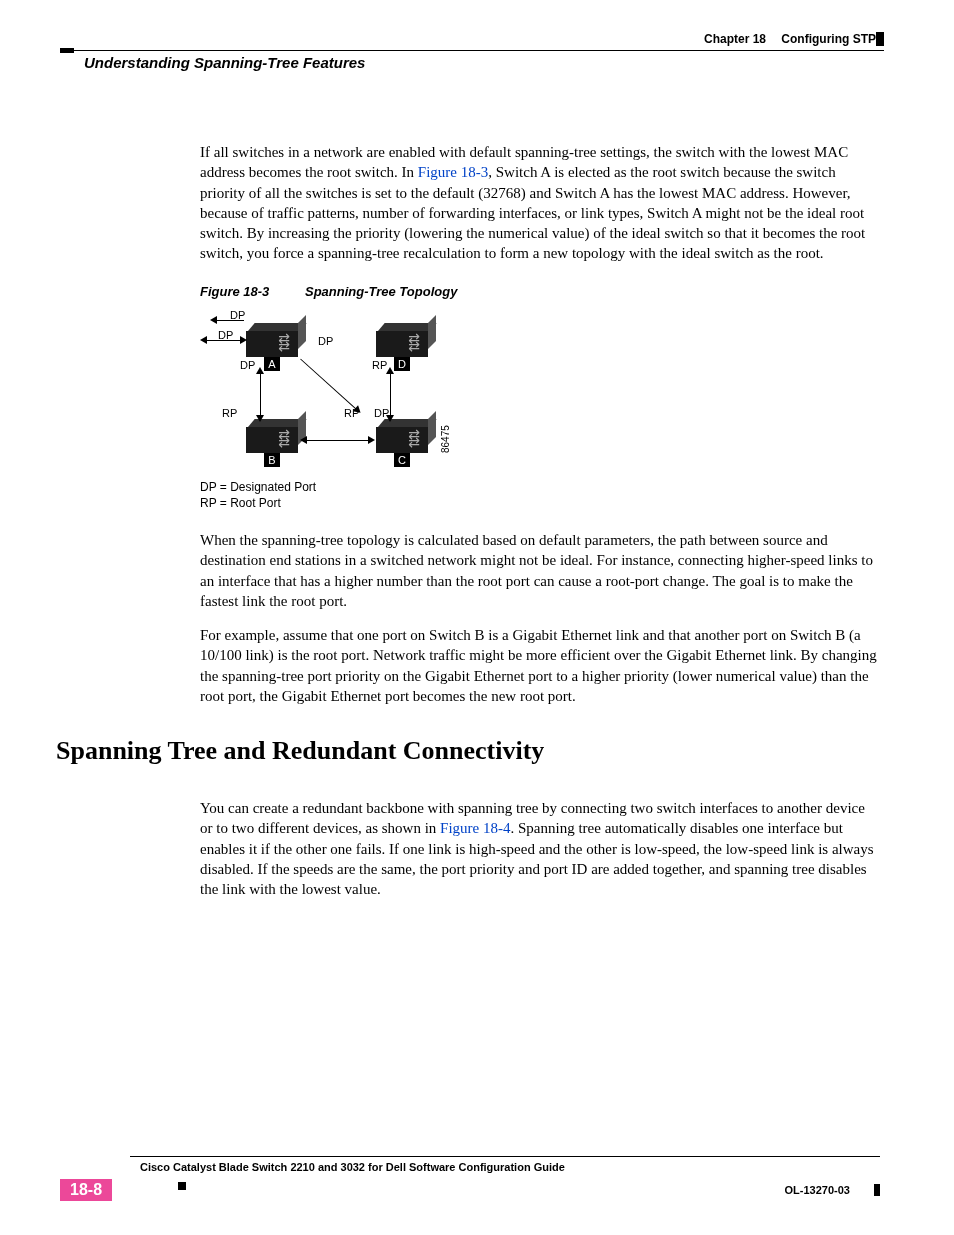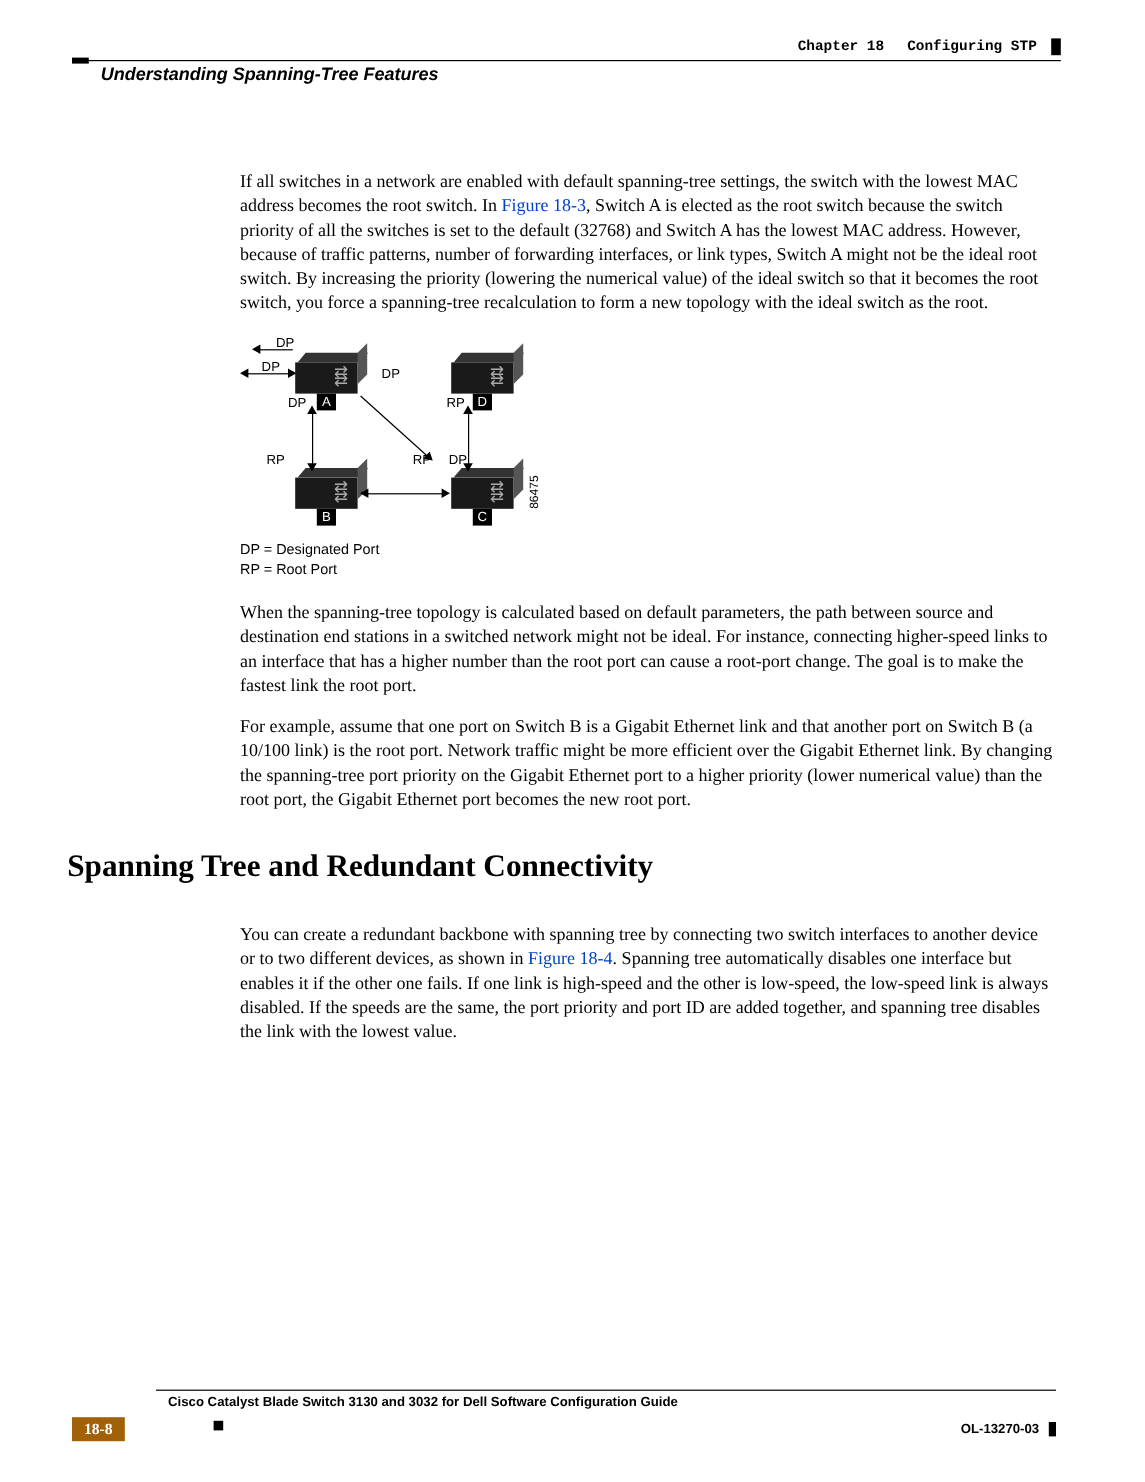"Chapter 18 Configuring STP" .header-line { font-family: Liberation Mono, monospace -> Liberation Sans, sans-serif; padding-right: 12px -> 0 }
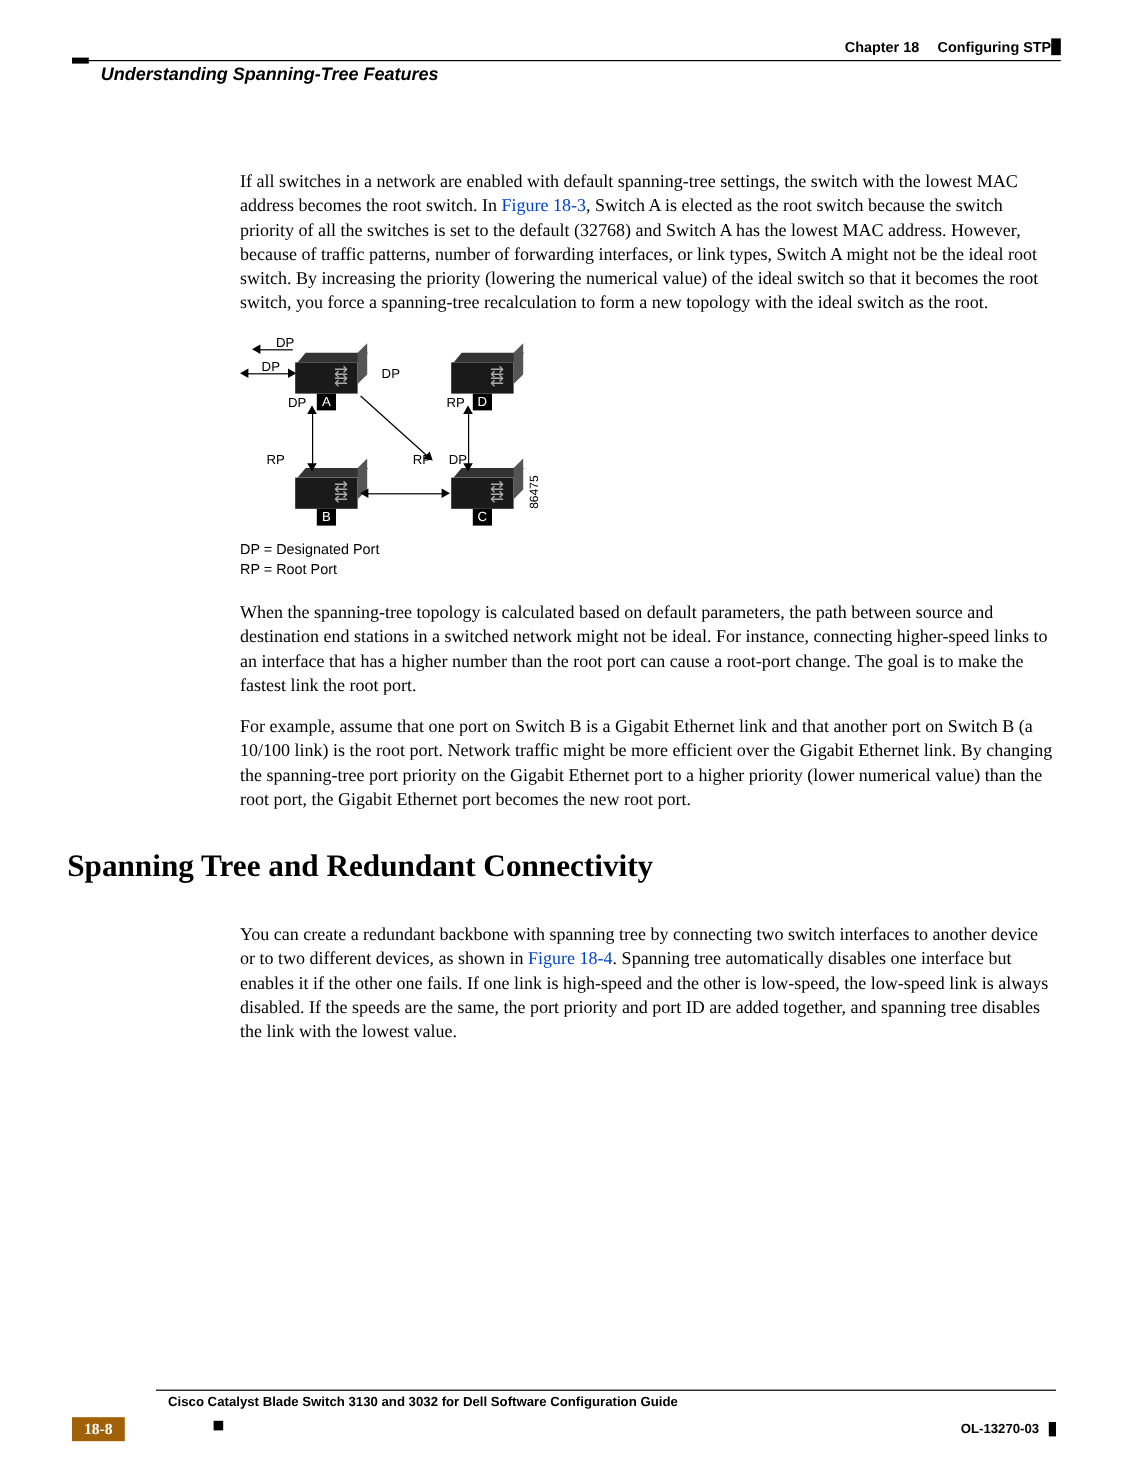"Figure 18-3 Spanning-Tree Topology" div.figure-caption { html: none -> <div> <span>Figure 18-3</span> <span>Spanning-Tree Topology</span> </div> }
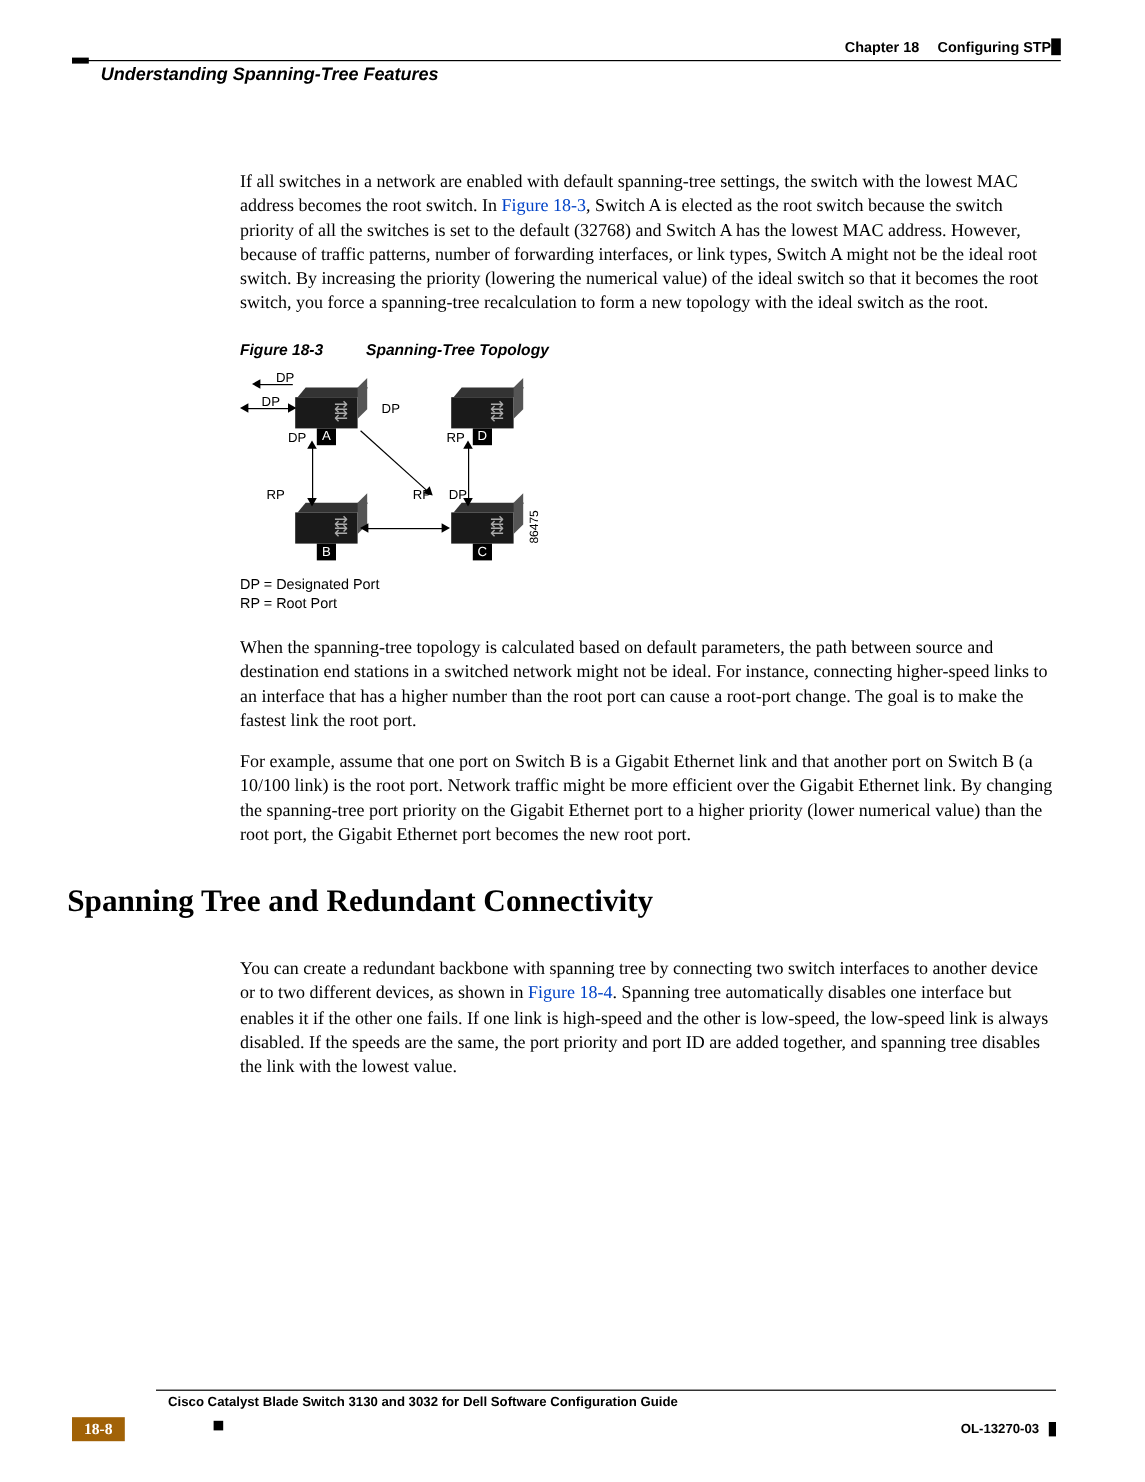"Cisco Catalyst Blade Switch 3130" div.footer-title { text: 3130 -> 2210 }
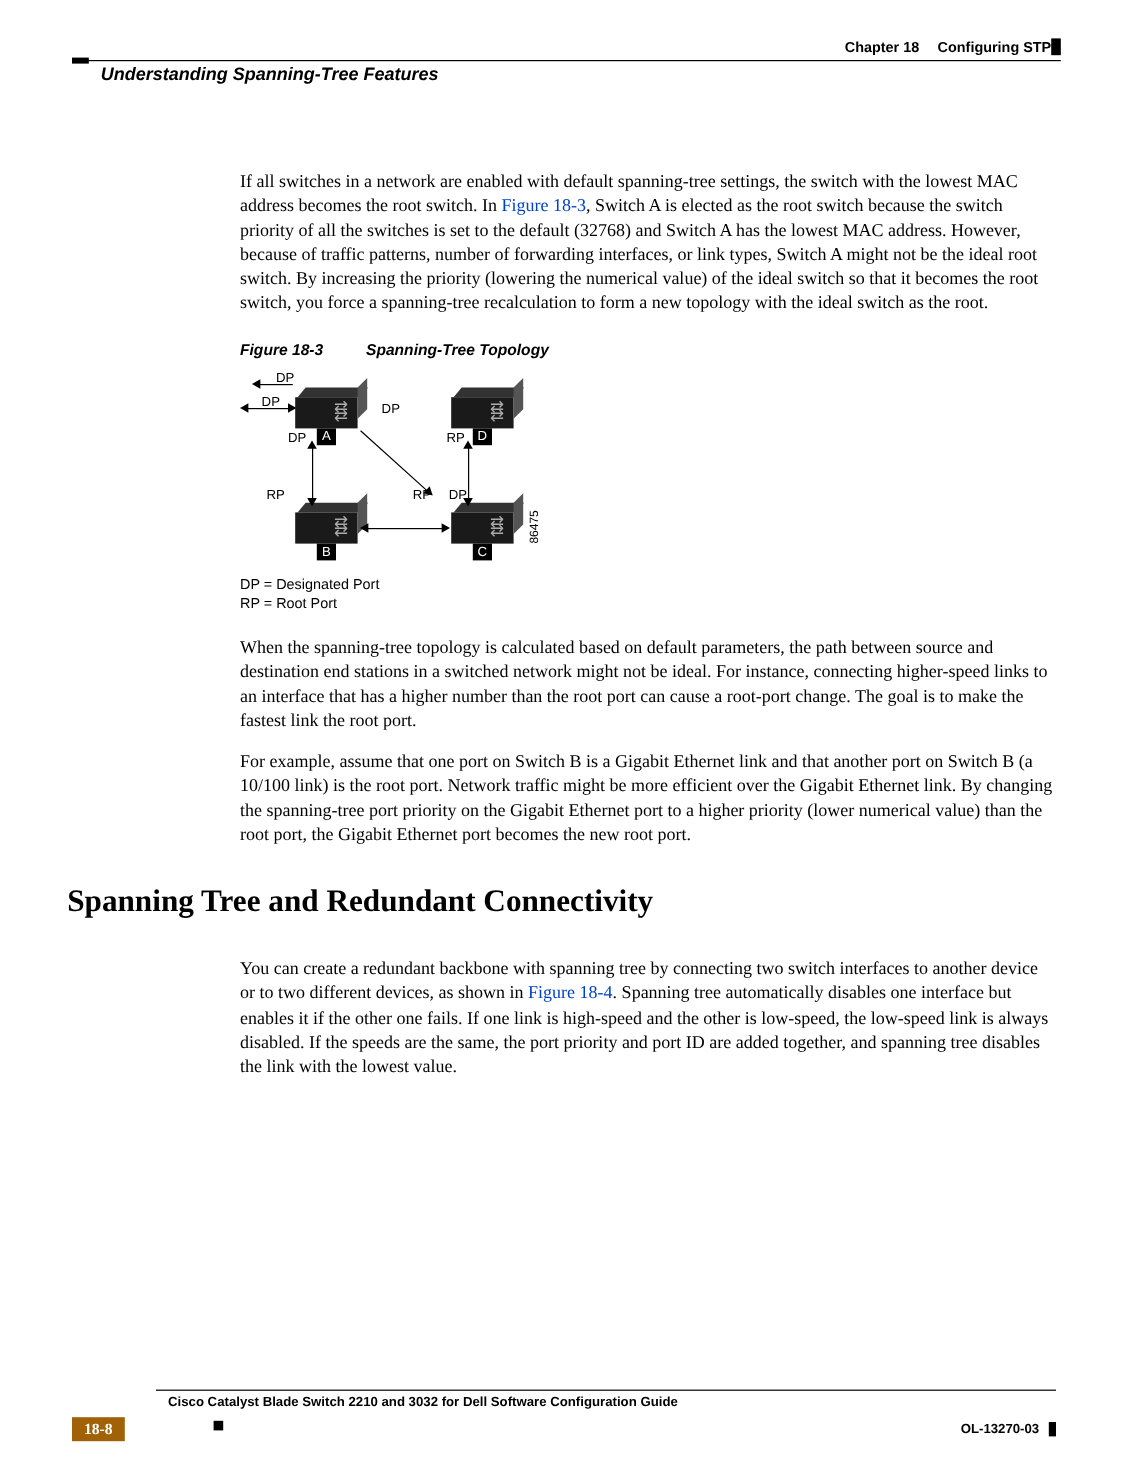"18-8" .page-badge { background: #a16207 -> #ec4899; font-family: Liberation Serif, serif -> Liberation Sans, sans-serif; font-size: 13px -> 16px }
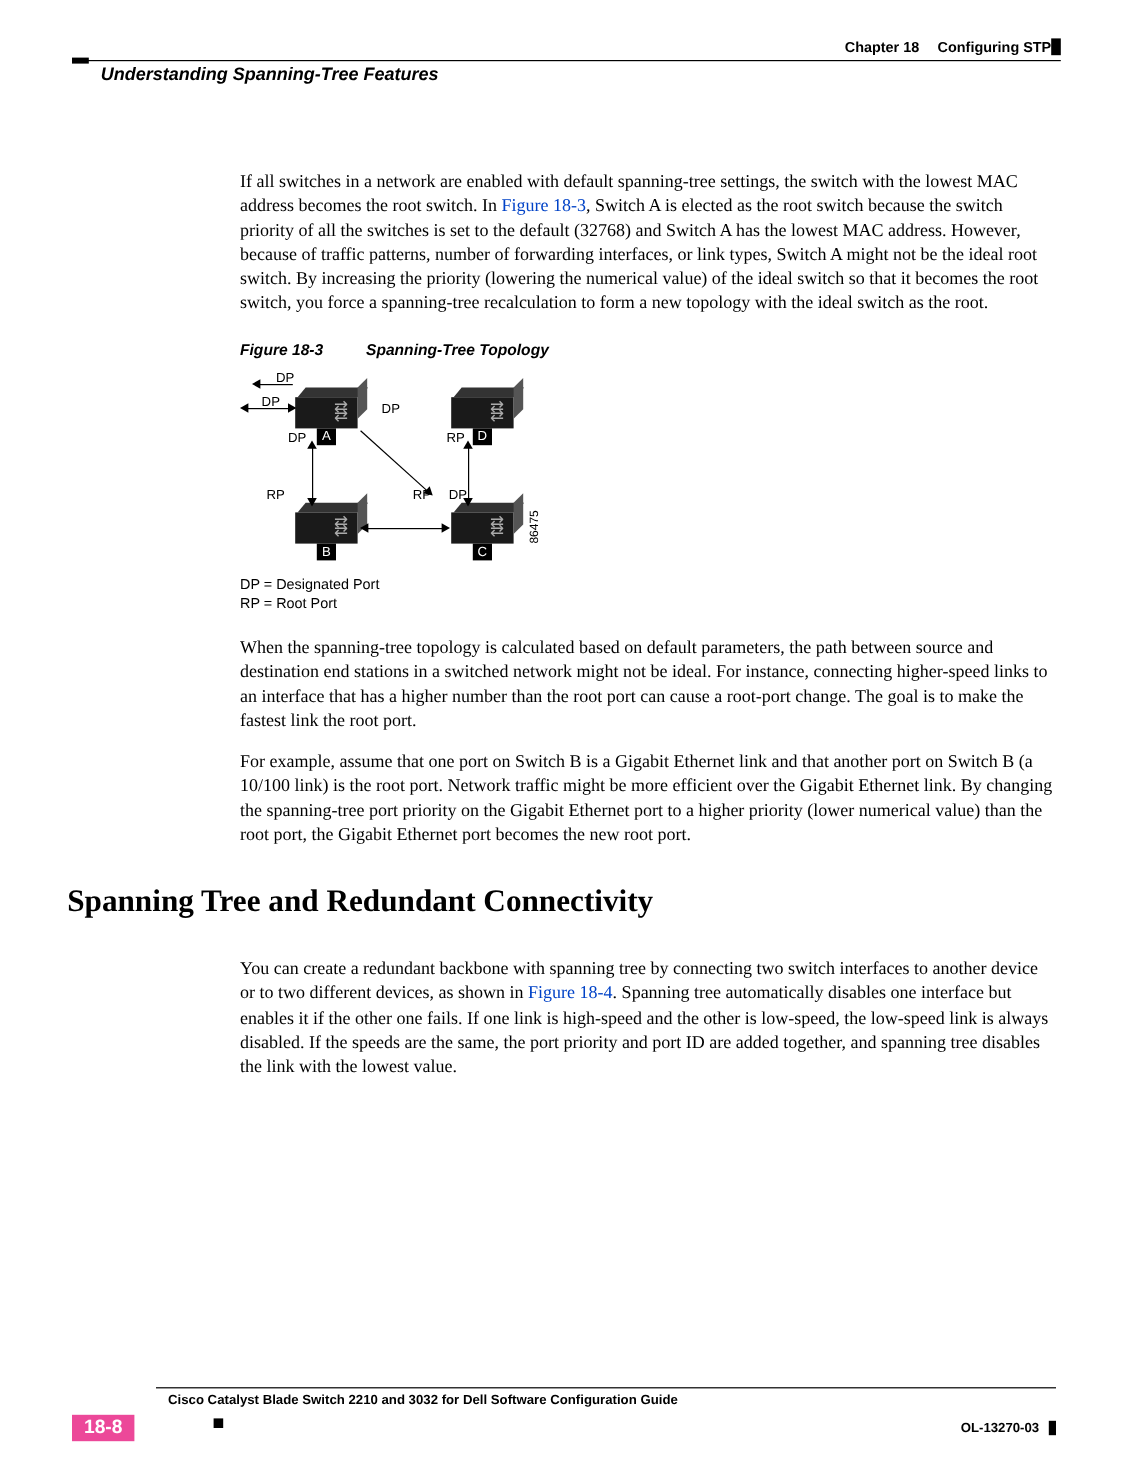"OL-13270-03" .doc-id { padding-right: 8px -> 24px }
